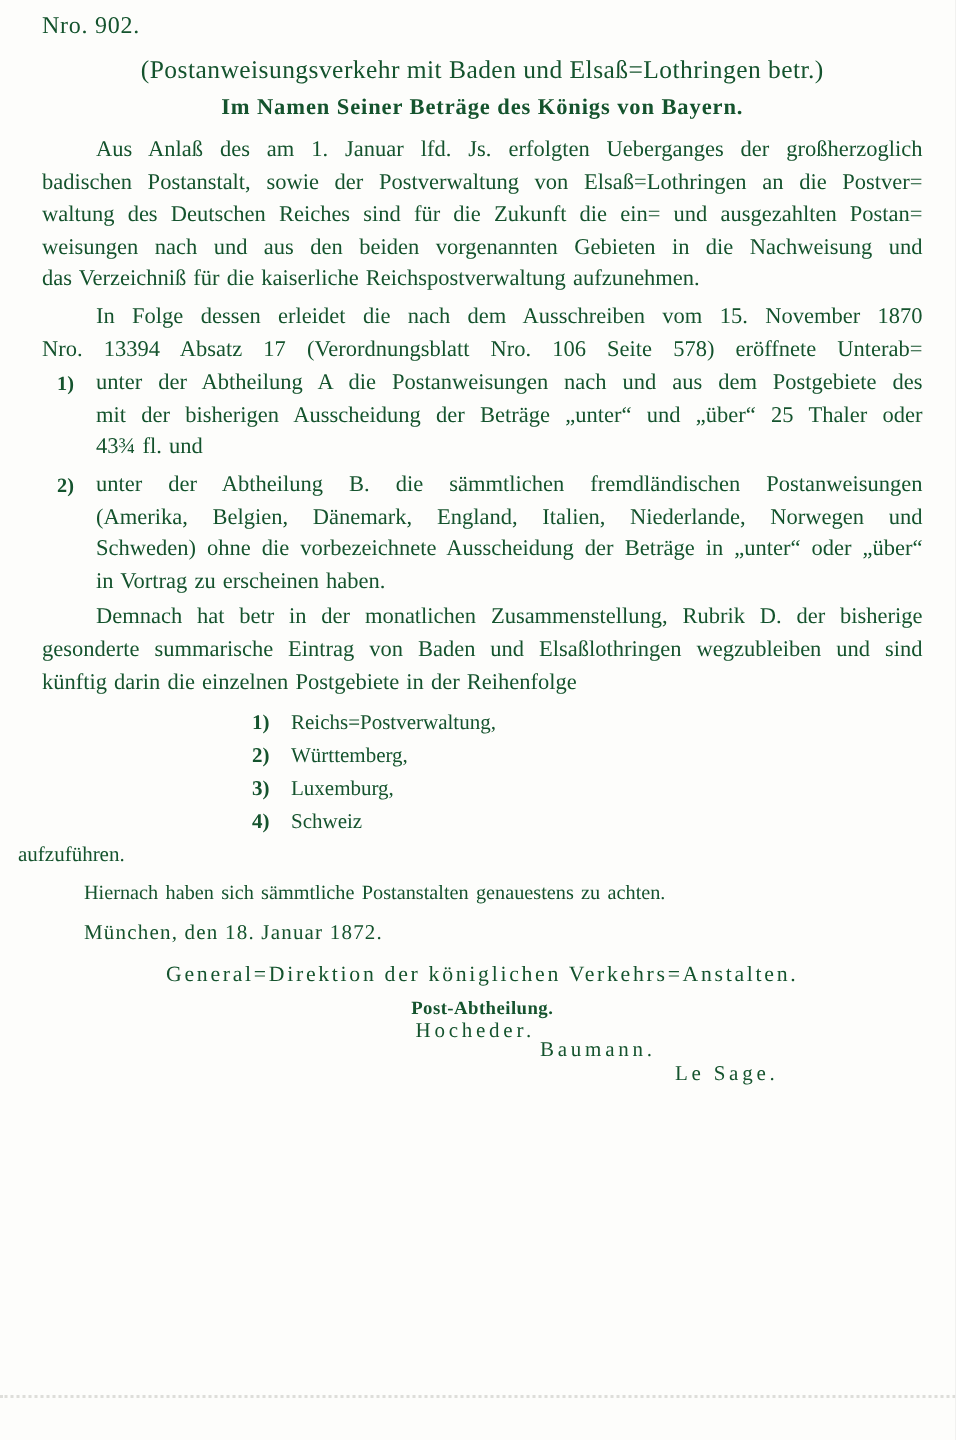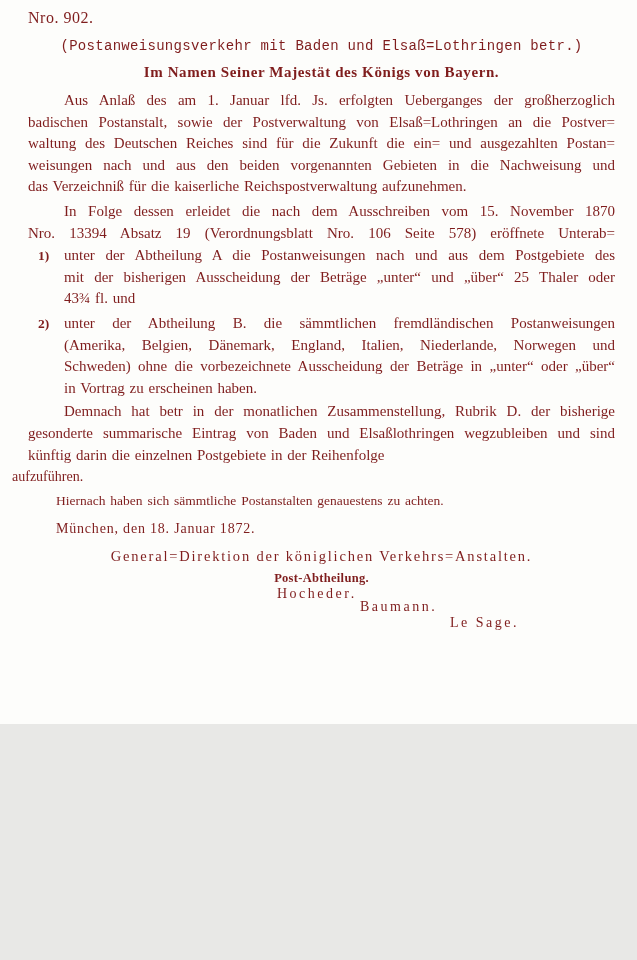"Nro. 902." .page { color: #7f1d1d -> #14532d; height: 724px -> 960px }
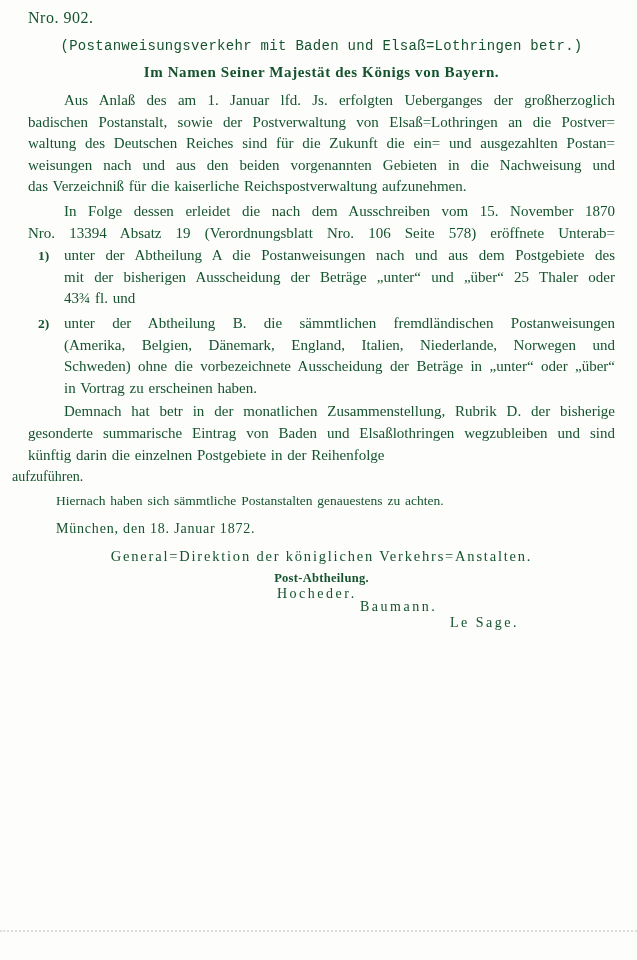"(Postanweisungsverkehr mit Baden und" .subject { font-family: Liberation Mono, monospace -> none; font-size: 14px -> 17px }
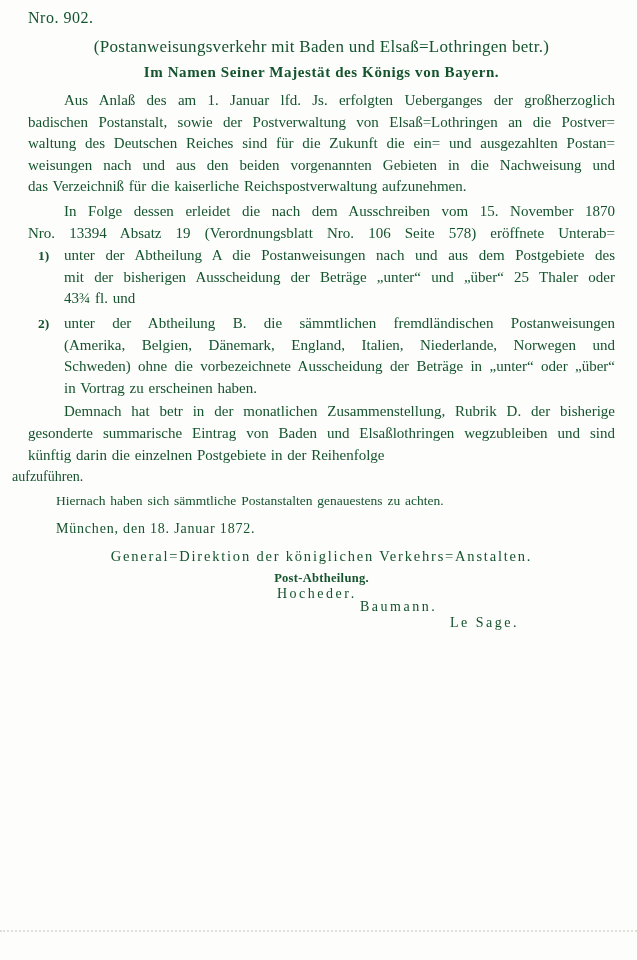"Im Namen Seiner Majestät des" div.proclamation { text: Majestät -> Beträge }
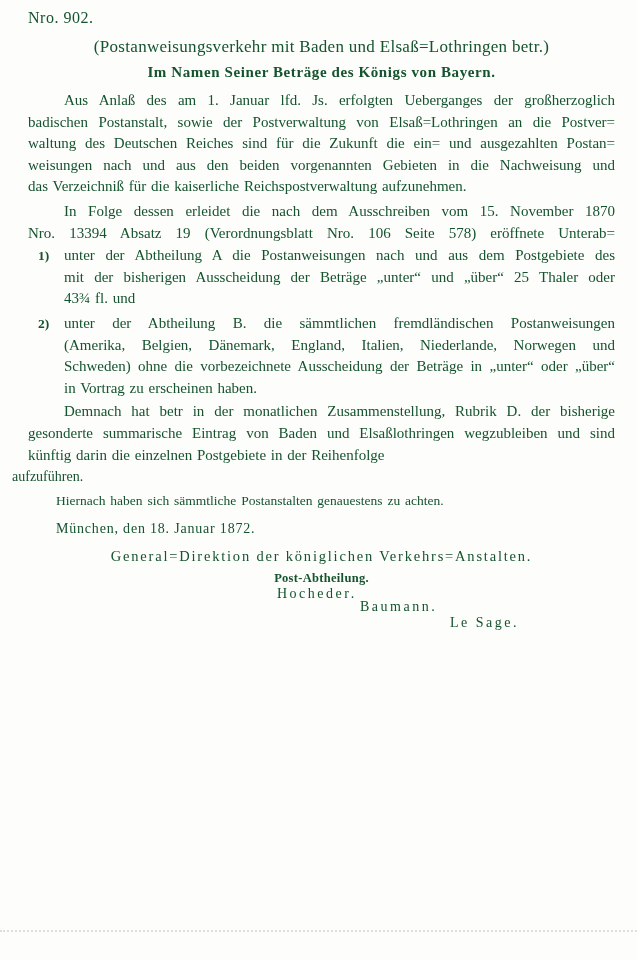"Nro. 13394 Absatz 19 (Verordnungsblatt" div.line { text: 19 -> 17 }
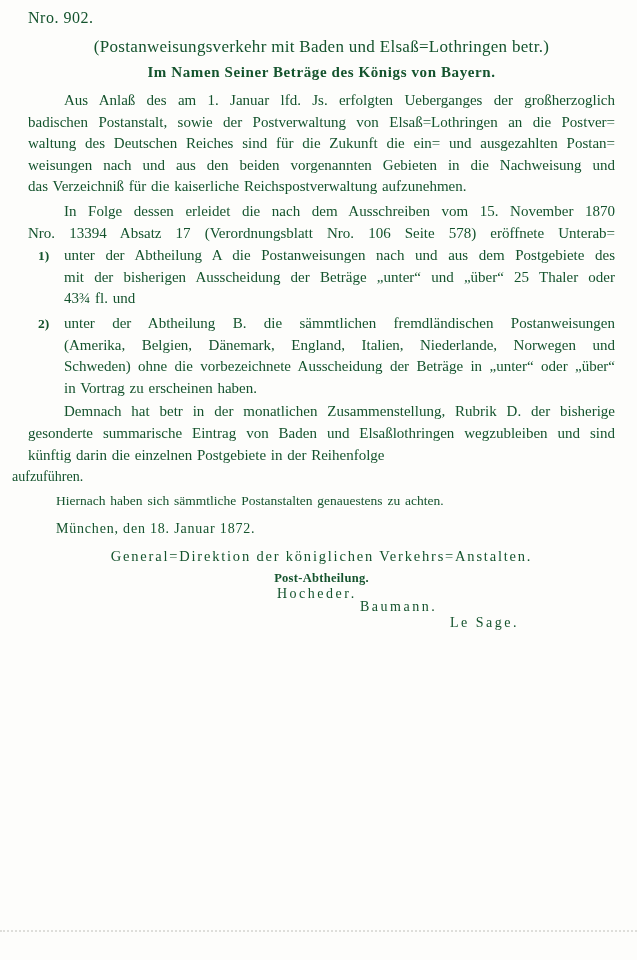"1) Reichs=Postverwaltung," div.seq { html: none -> <div> <div> <span>1)</span><span>Reichs=Postverwaltung,</span> </div> <div> <span>2)</span><span>Württemberg,</span> </div> <div> <span>3)</span><span>Luxemburg,</span> </div> <div> <span>4)</span><span>Schweiz</span> </div> </div> }
